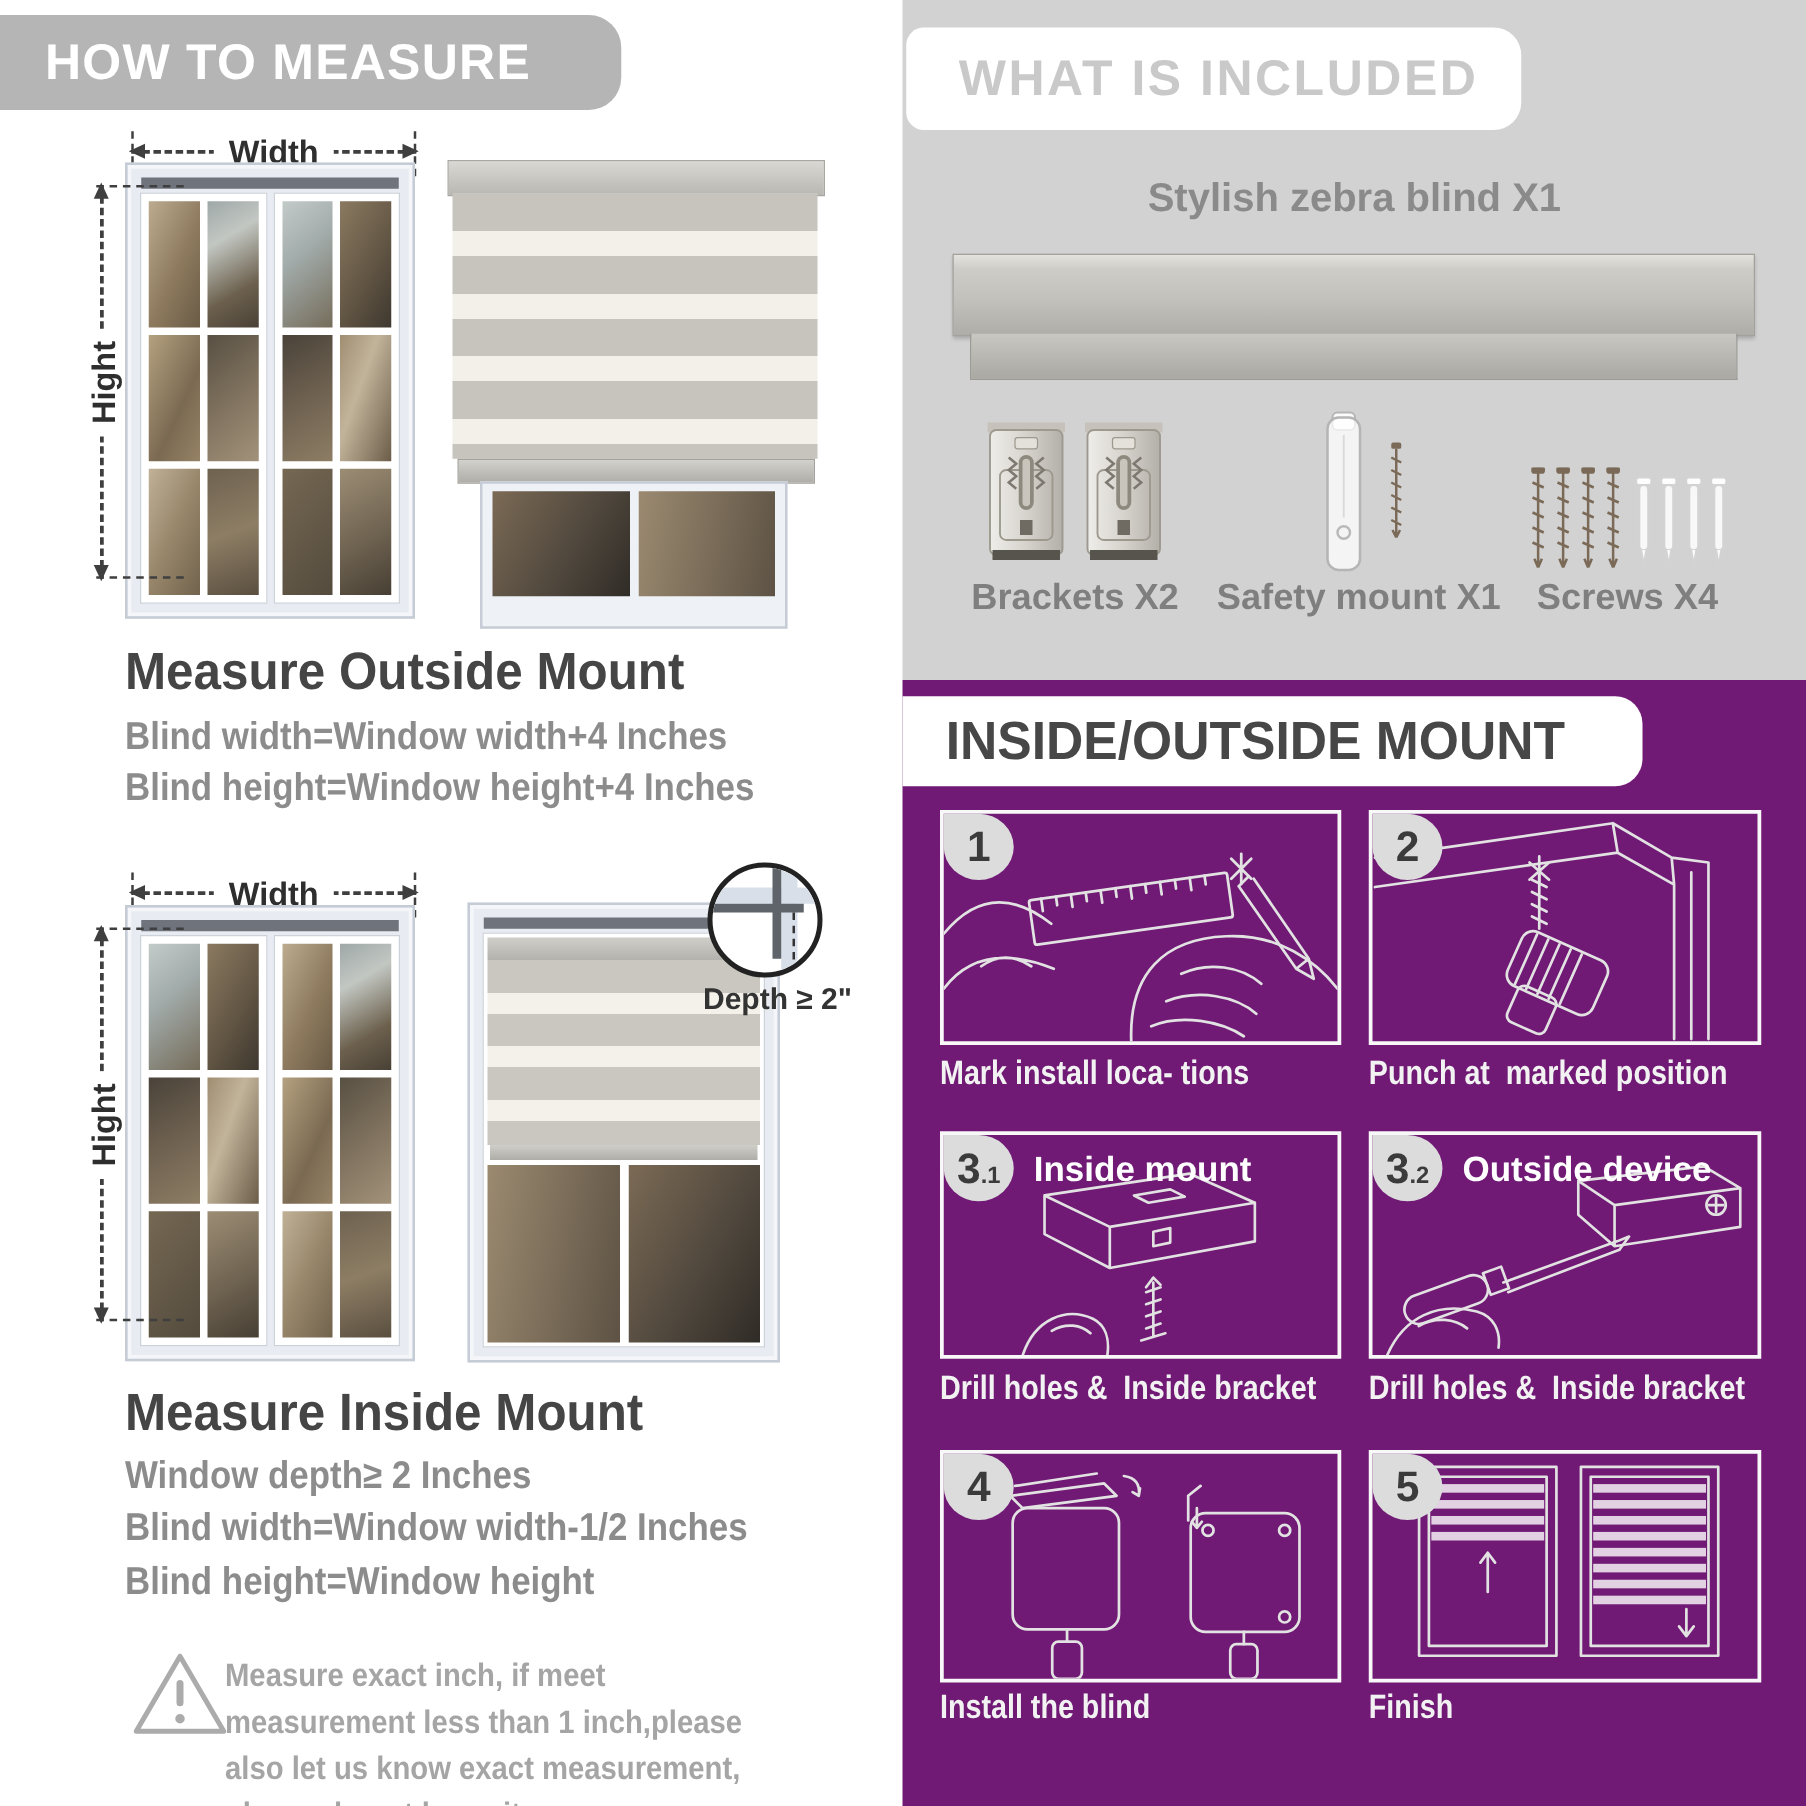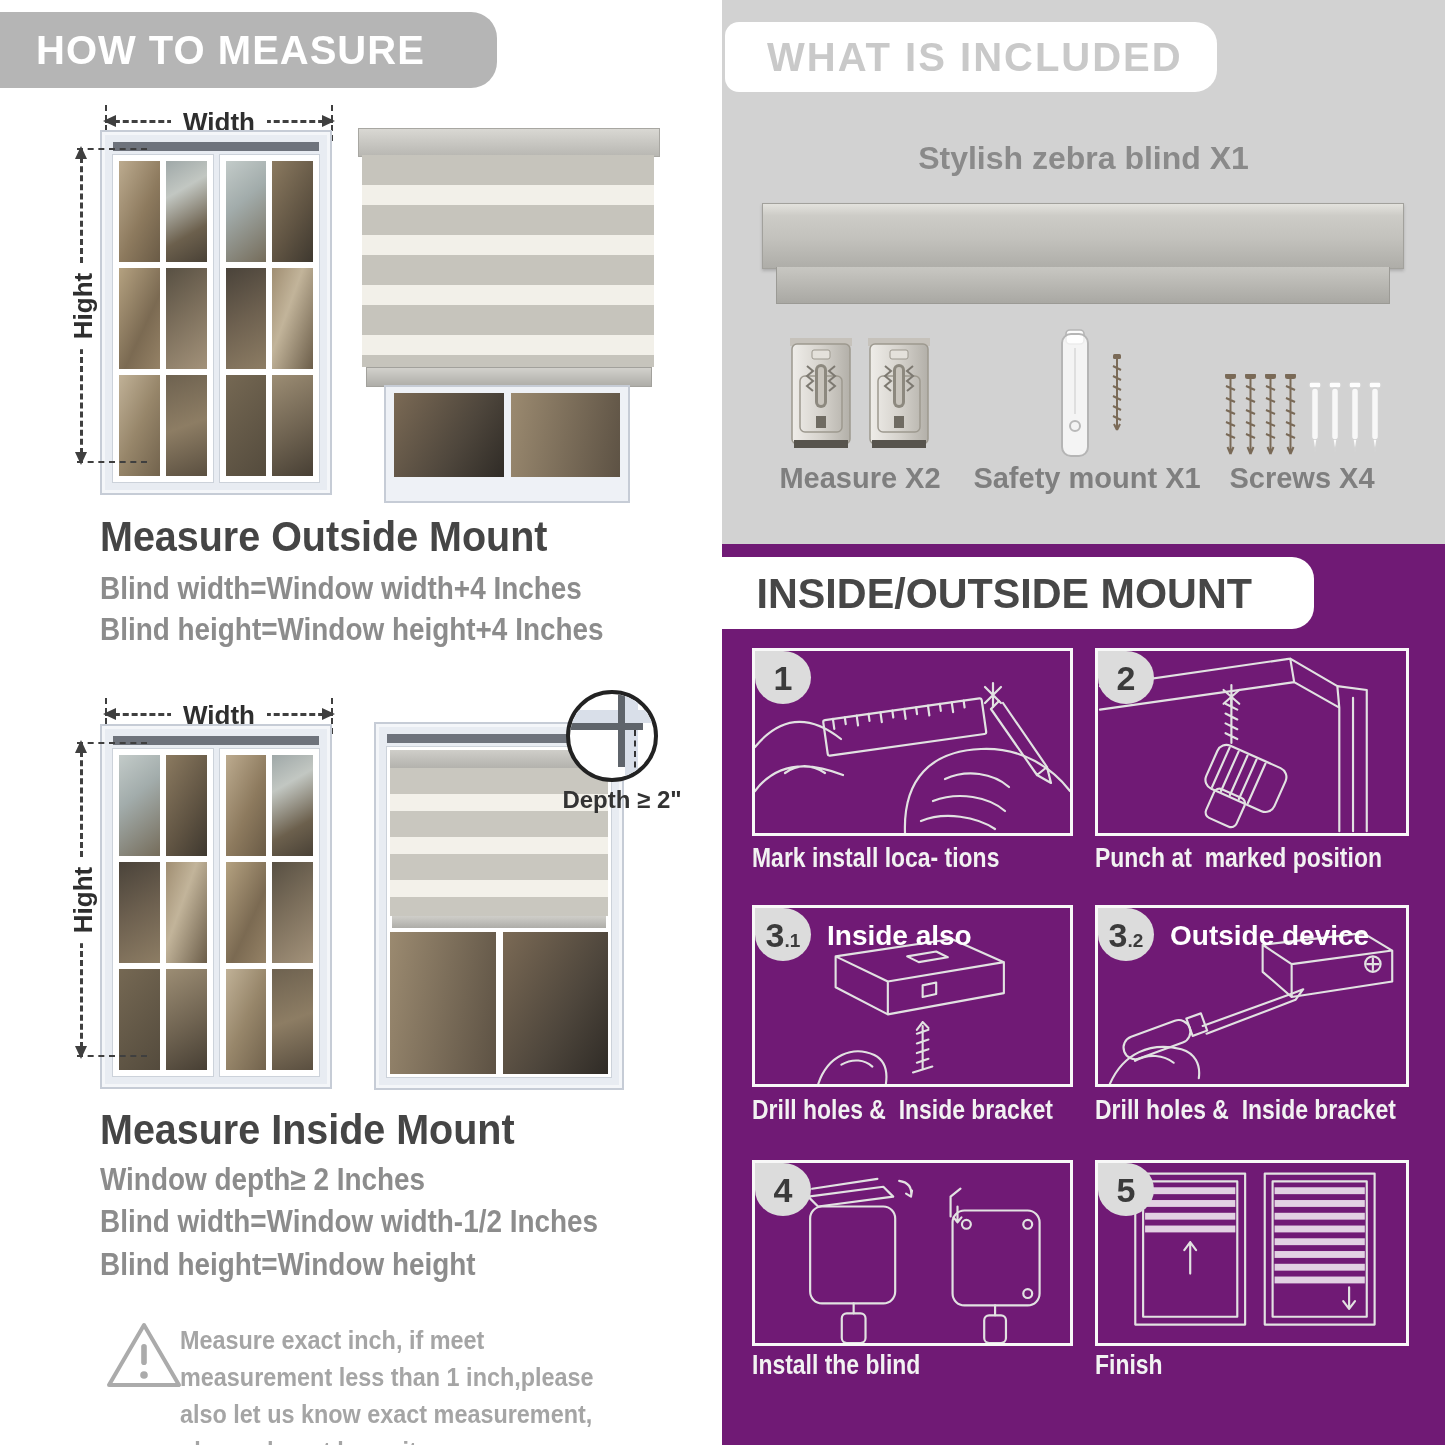"WHAT IS INCLUDED" .hdr-incl { height: 70px -> 82px }
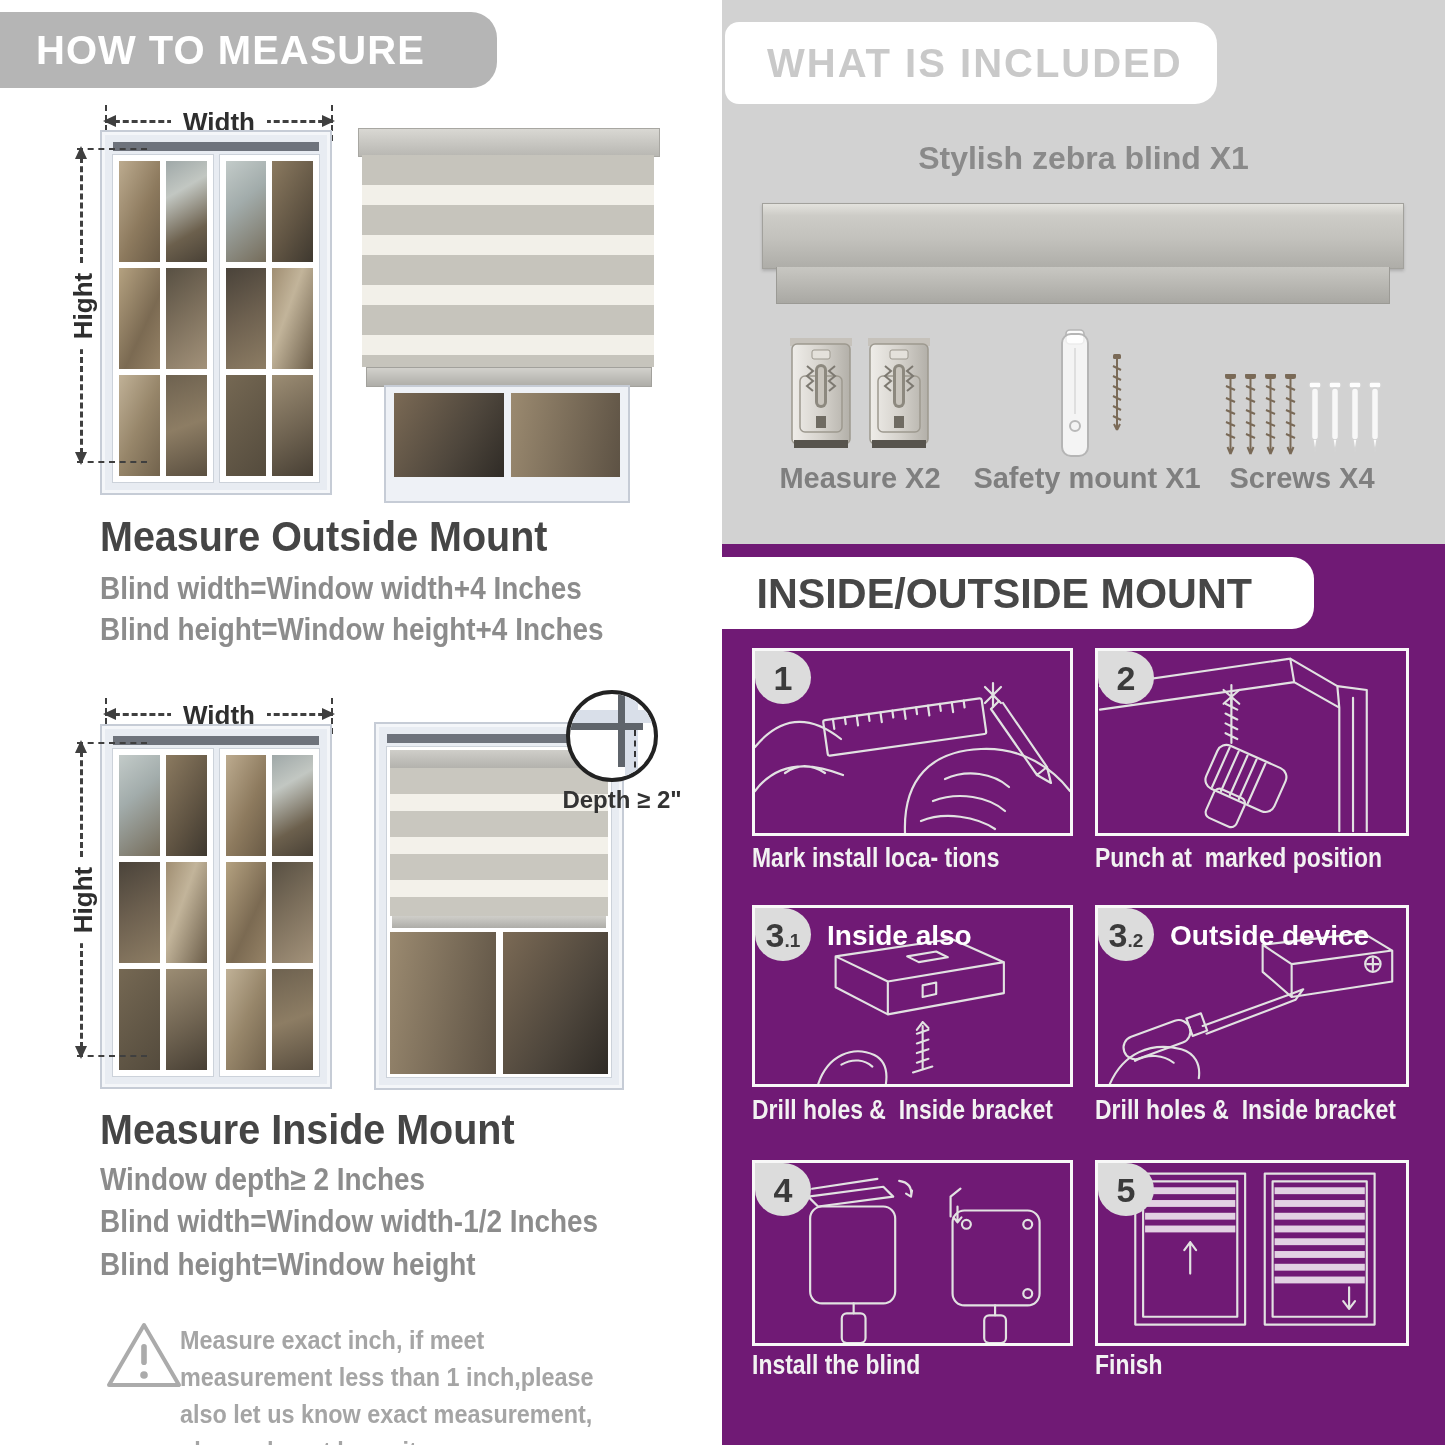"Measure X2" div.item-lab { text: Measure -> Brackets }
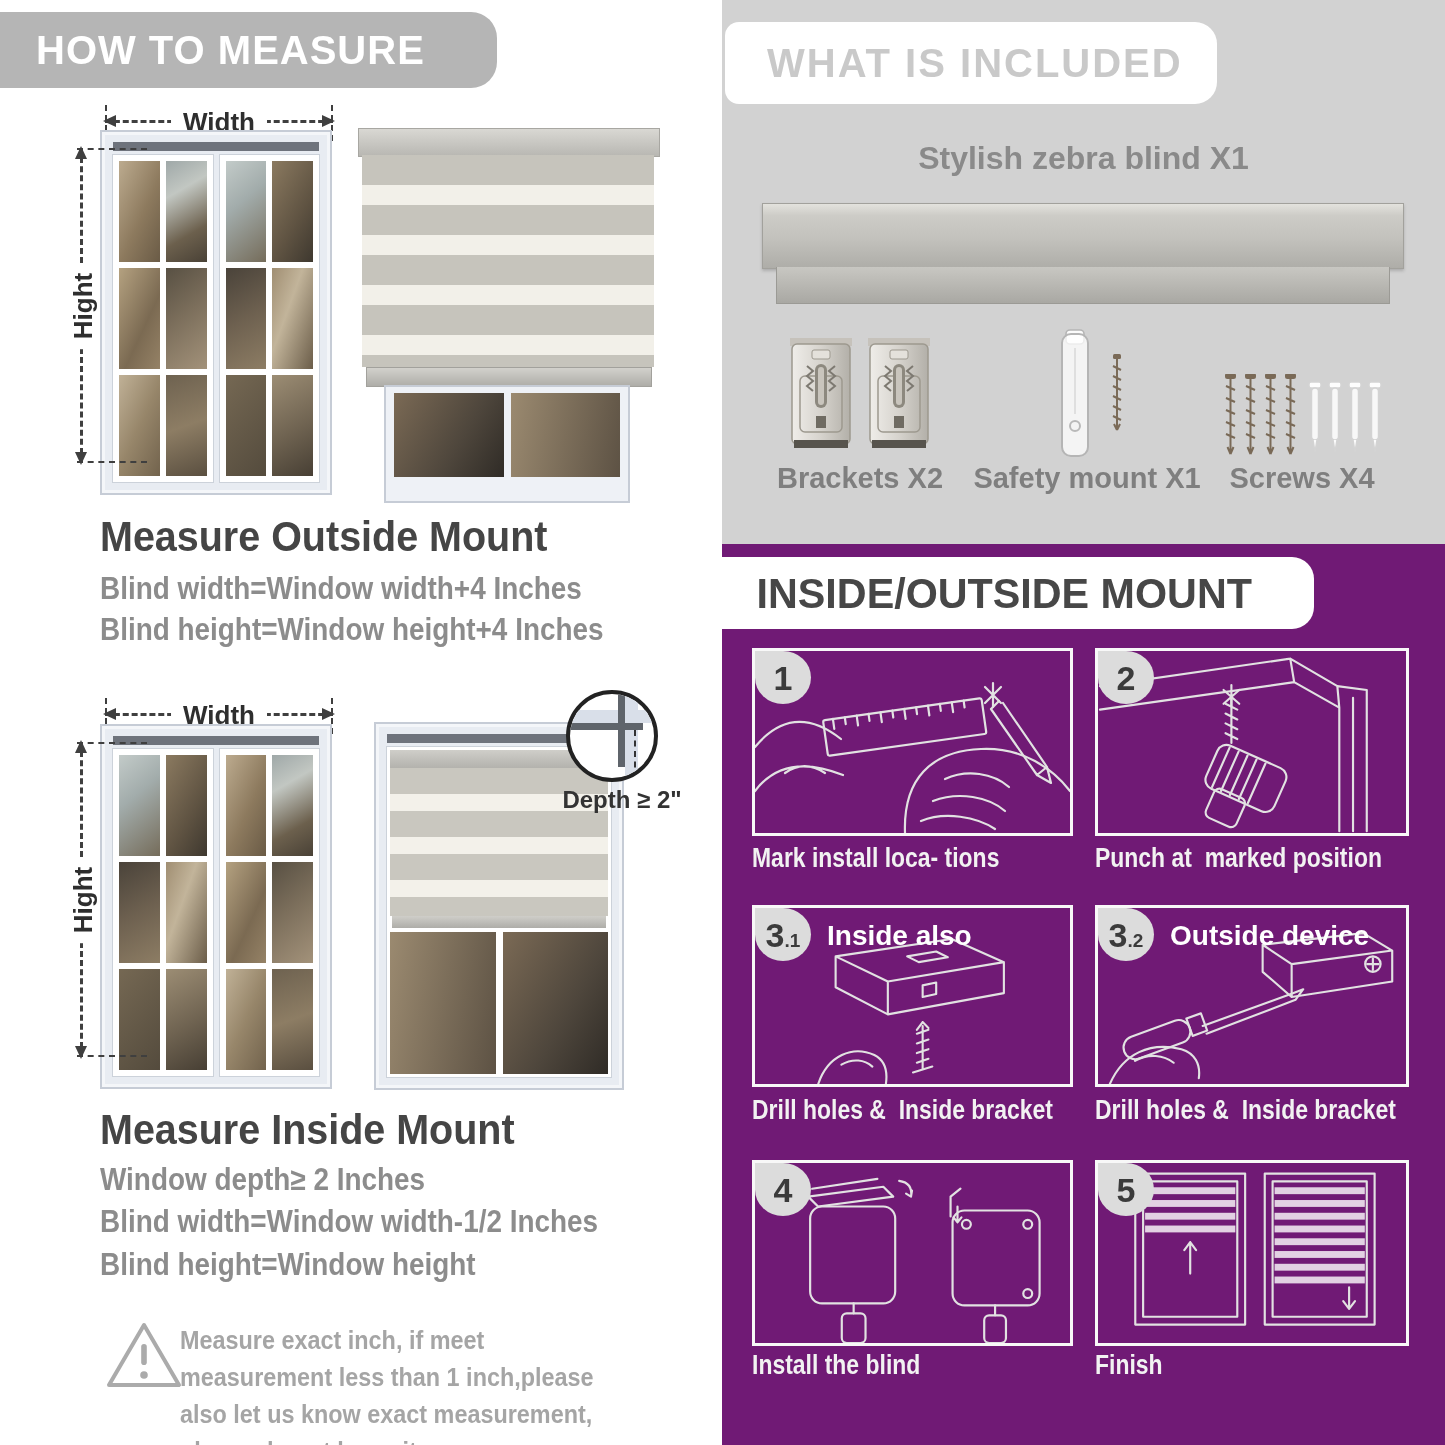"Inside also" div.plabel { text: also -> mount }
